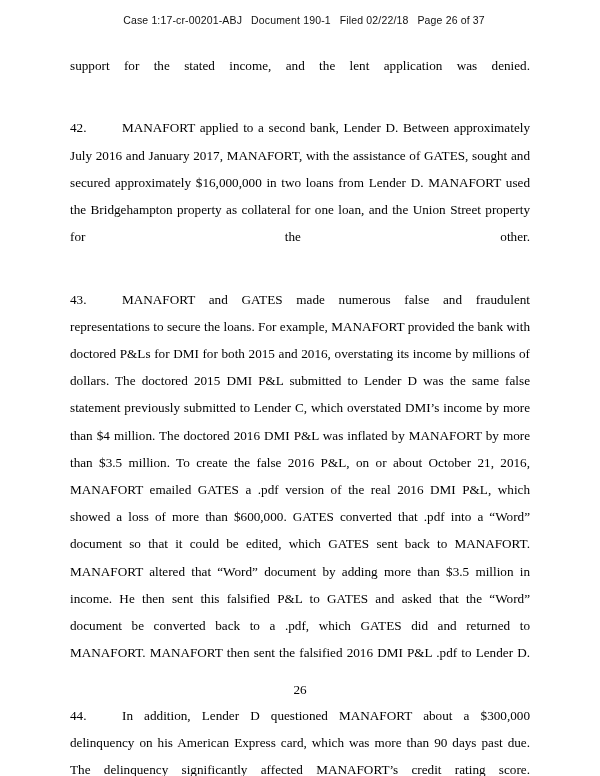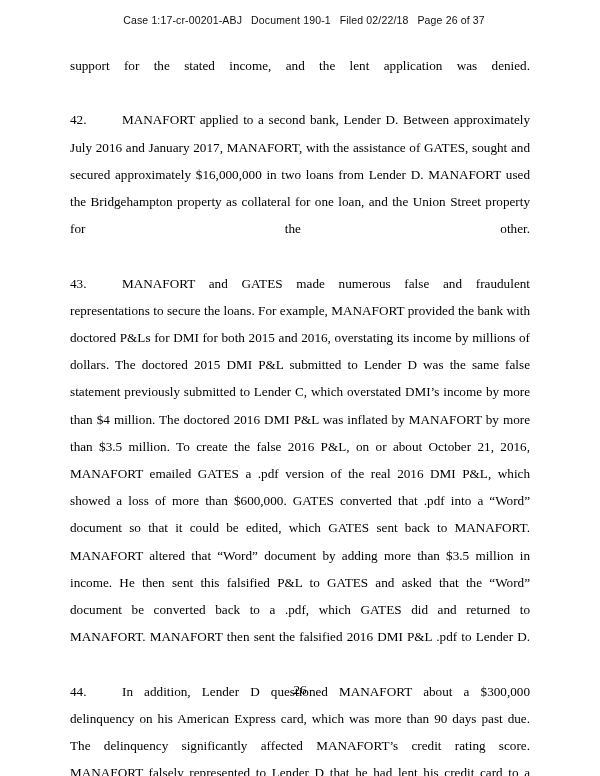"42. MANAFORT applied to a" .para + .para { margin-top: 0 -> 8px }
